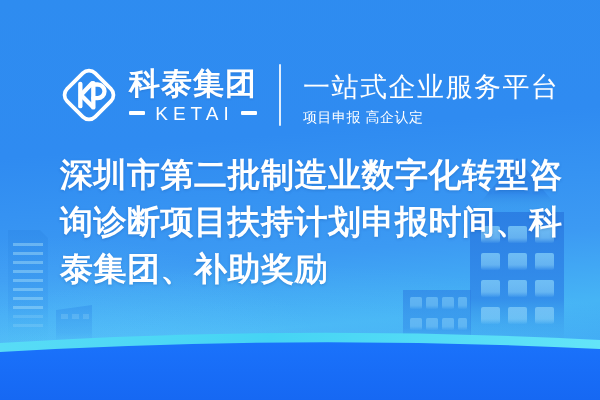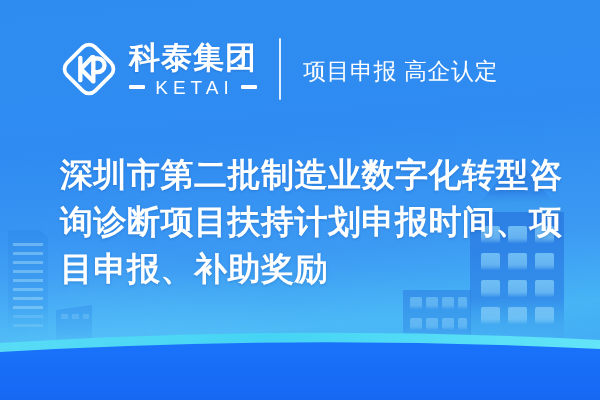"科泰集团" .header { align-items: center -> flex-end; top: 28px -> 44px }
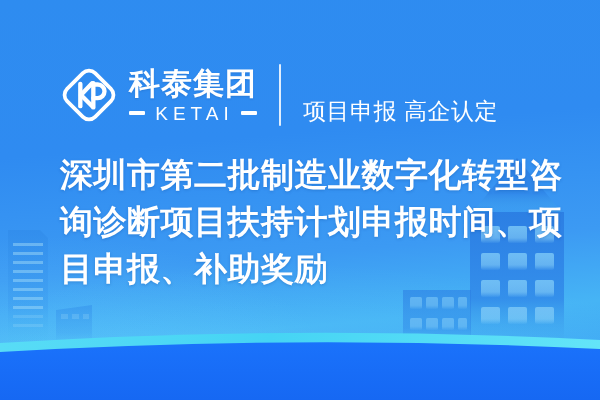"一站式企业服务平台" div.tagline-main { html: none -> <div>一站式企业服务平台</div> }
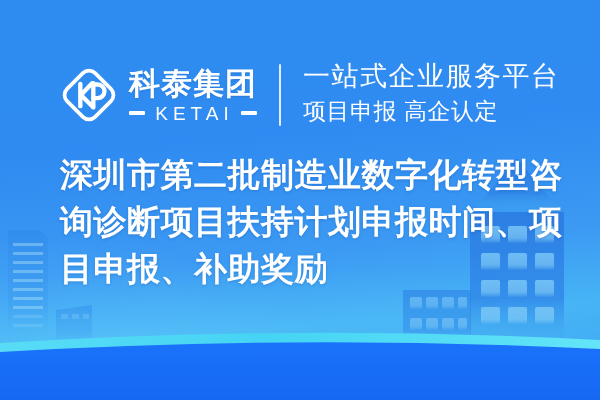"项目申报 高企认定" .tagline-sub { font-size: 23px -> 14px }
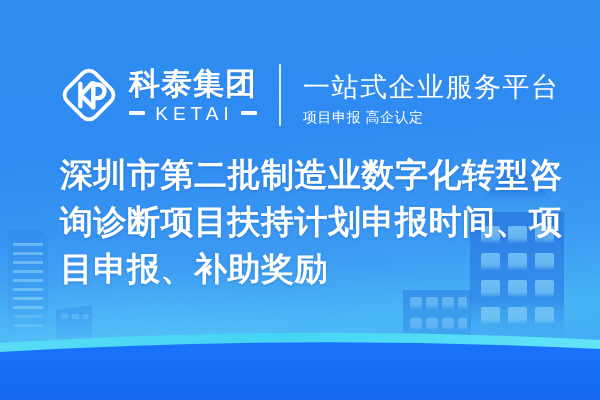"深圳市第二批制造业数字化转型咨询诊断项目扶持计划申报时间、项目申报、补助奖励" div.headline { text: 项目申报 -> 科泰集团 }
